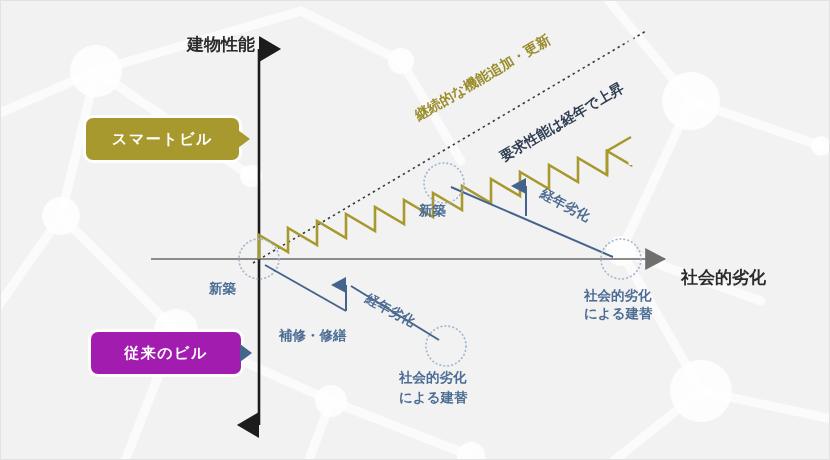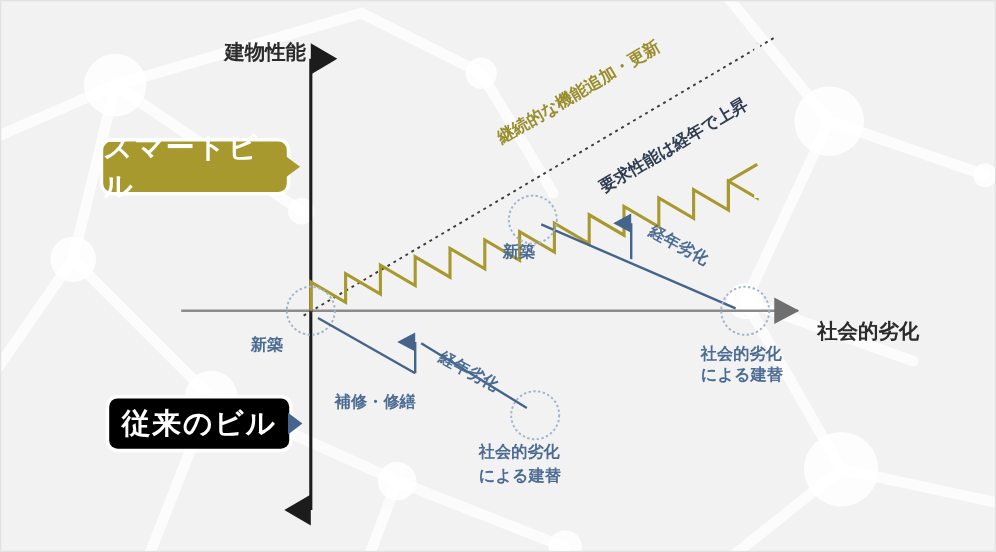"スマートビル" .pill { font-size: 24px -> 15px }
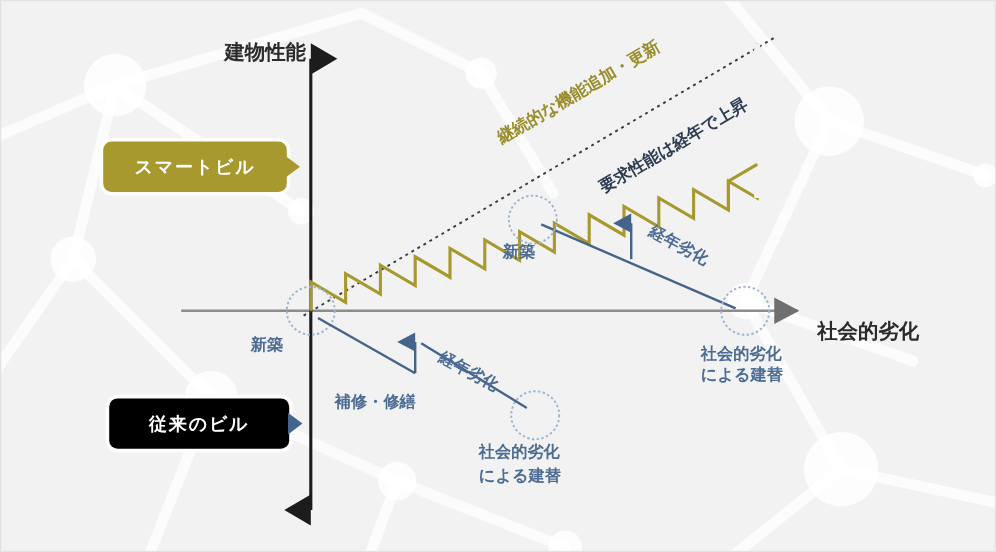"従来のビル" #pill-legacy { background: #000000 -> #a21caf }
